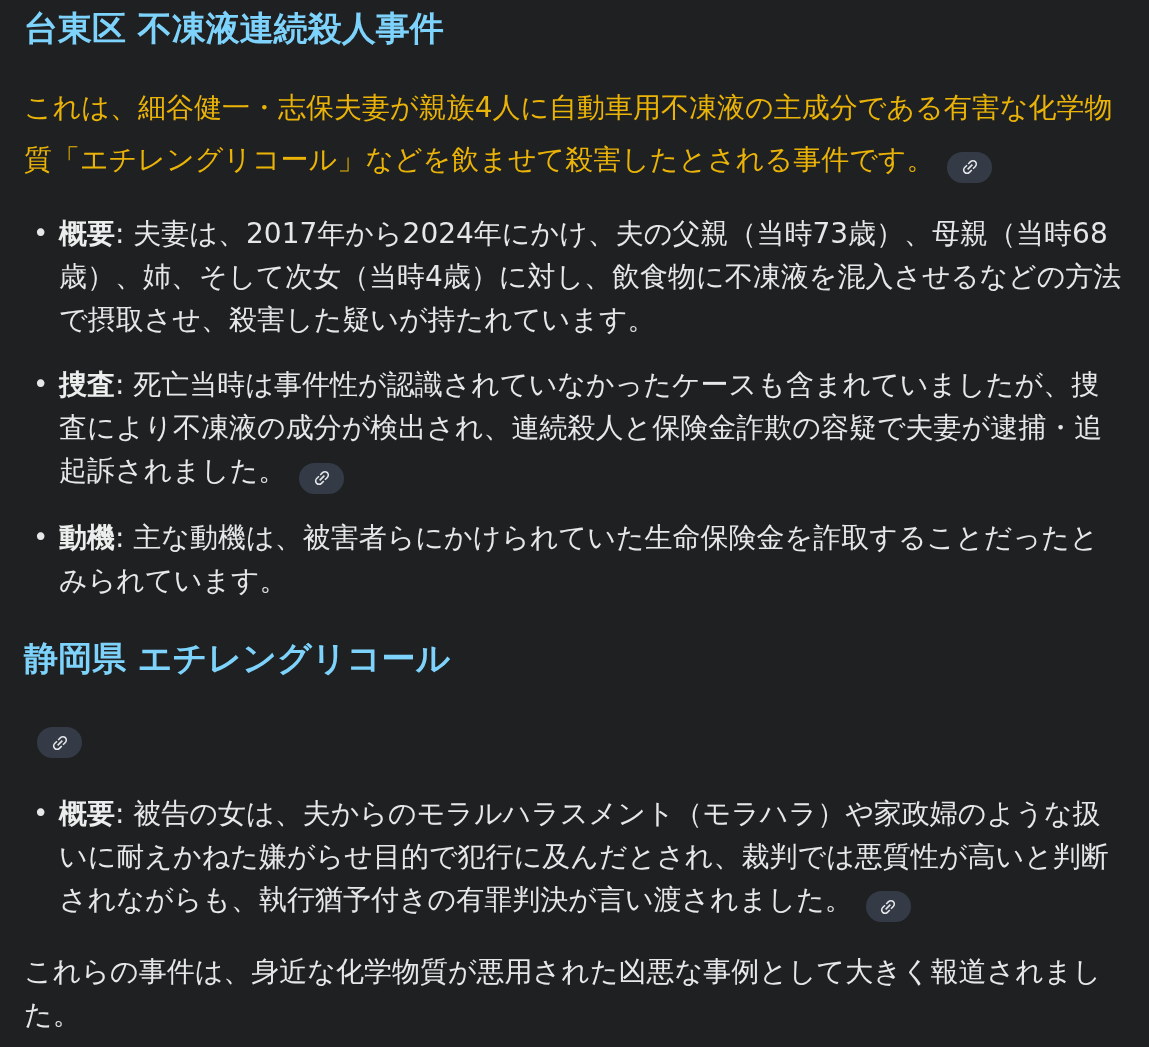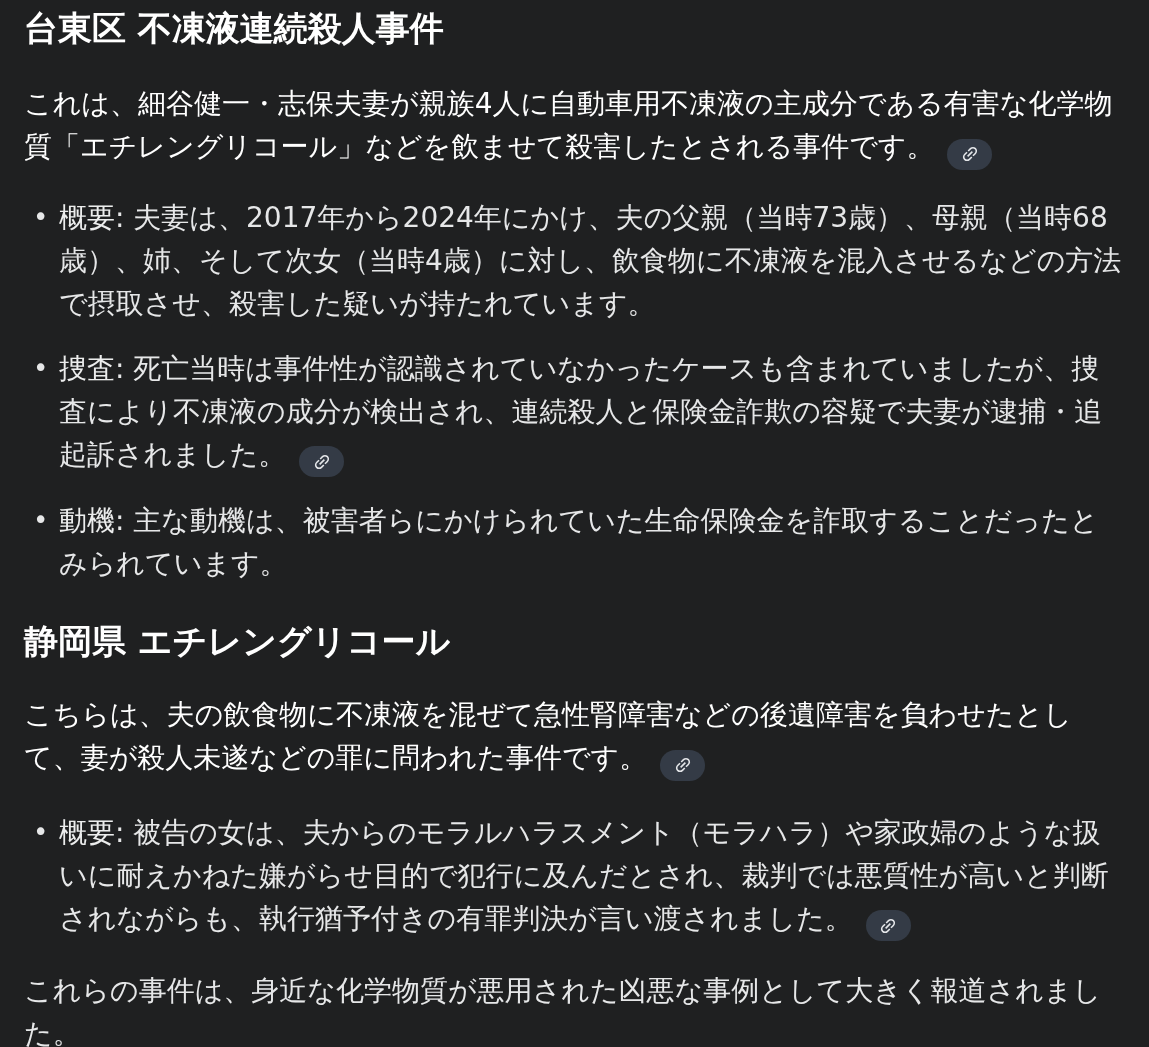"台東区 不凍液連続殺人事件" h2.section-heading { color: #ffffff -> #7dd3fc }
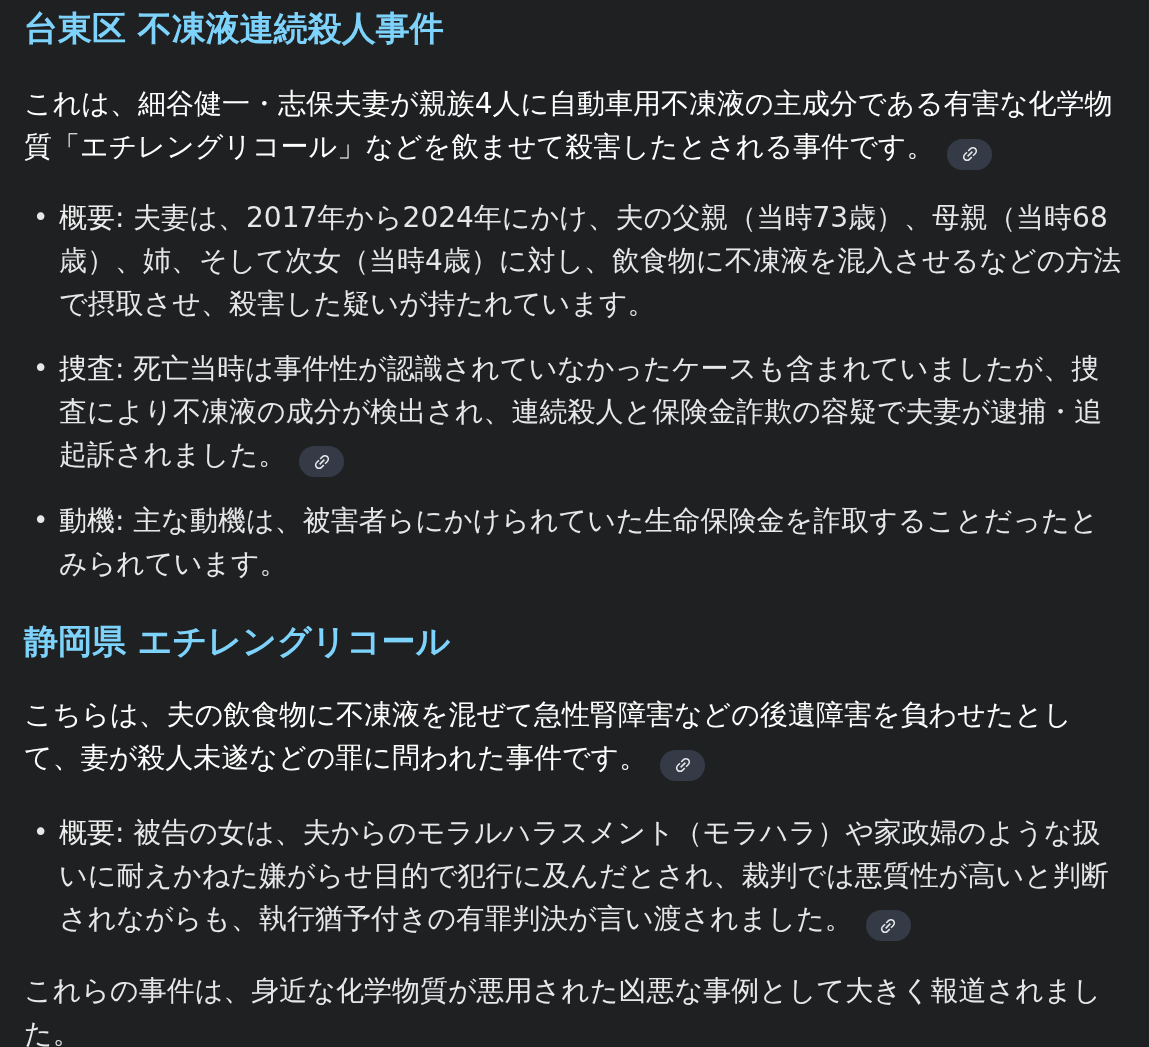"これは、細谷健一・志保夫妻が親族4人に自動車用不凍液の主成分である有害な化学物質" p.lead { color: #ffffff -> #eab308; line-height: 43px -> 52px }
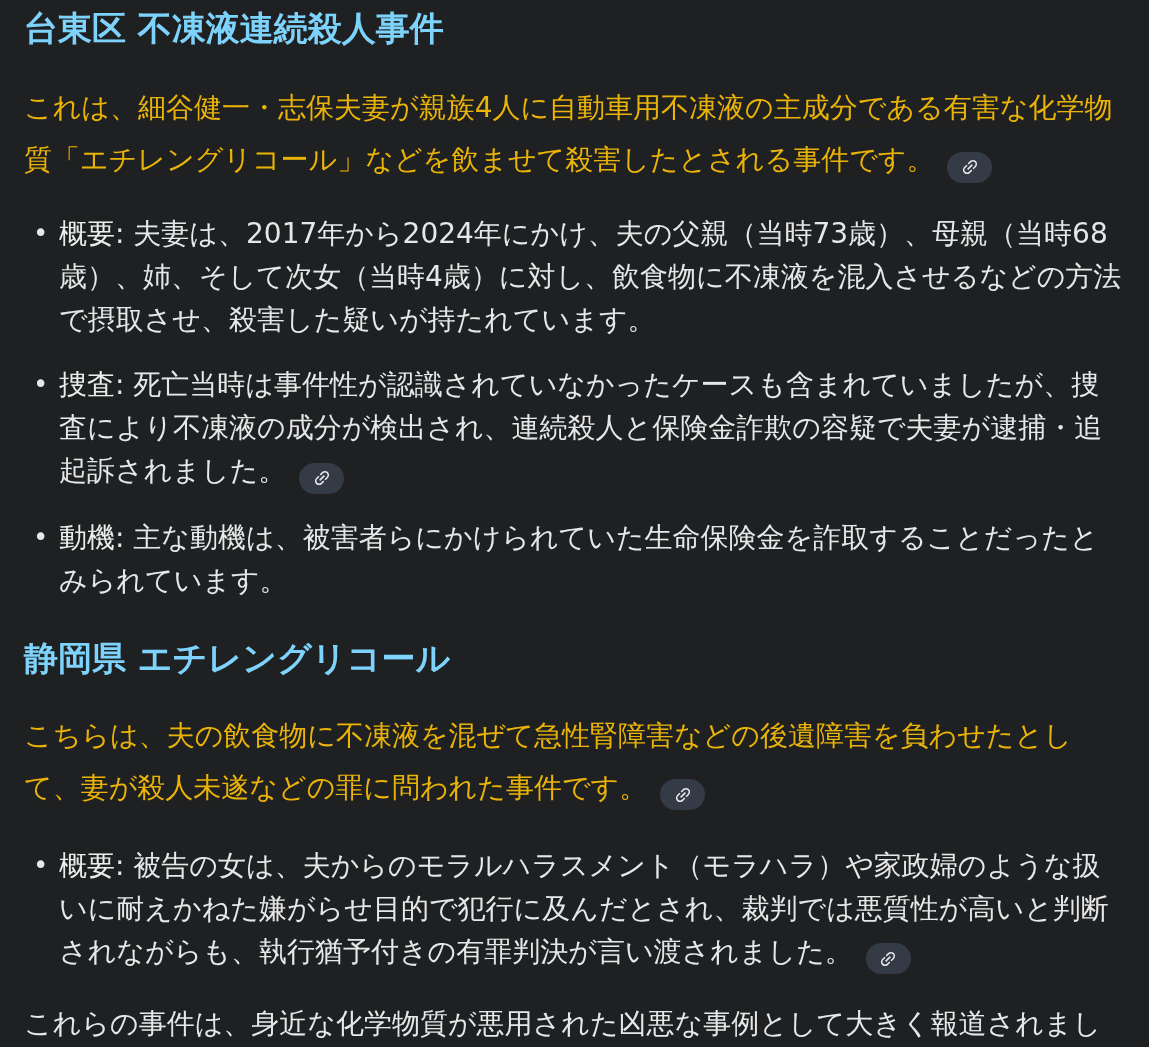"概要" .bold-label { font-weight: 400 -> 700 }
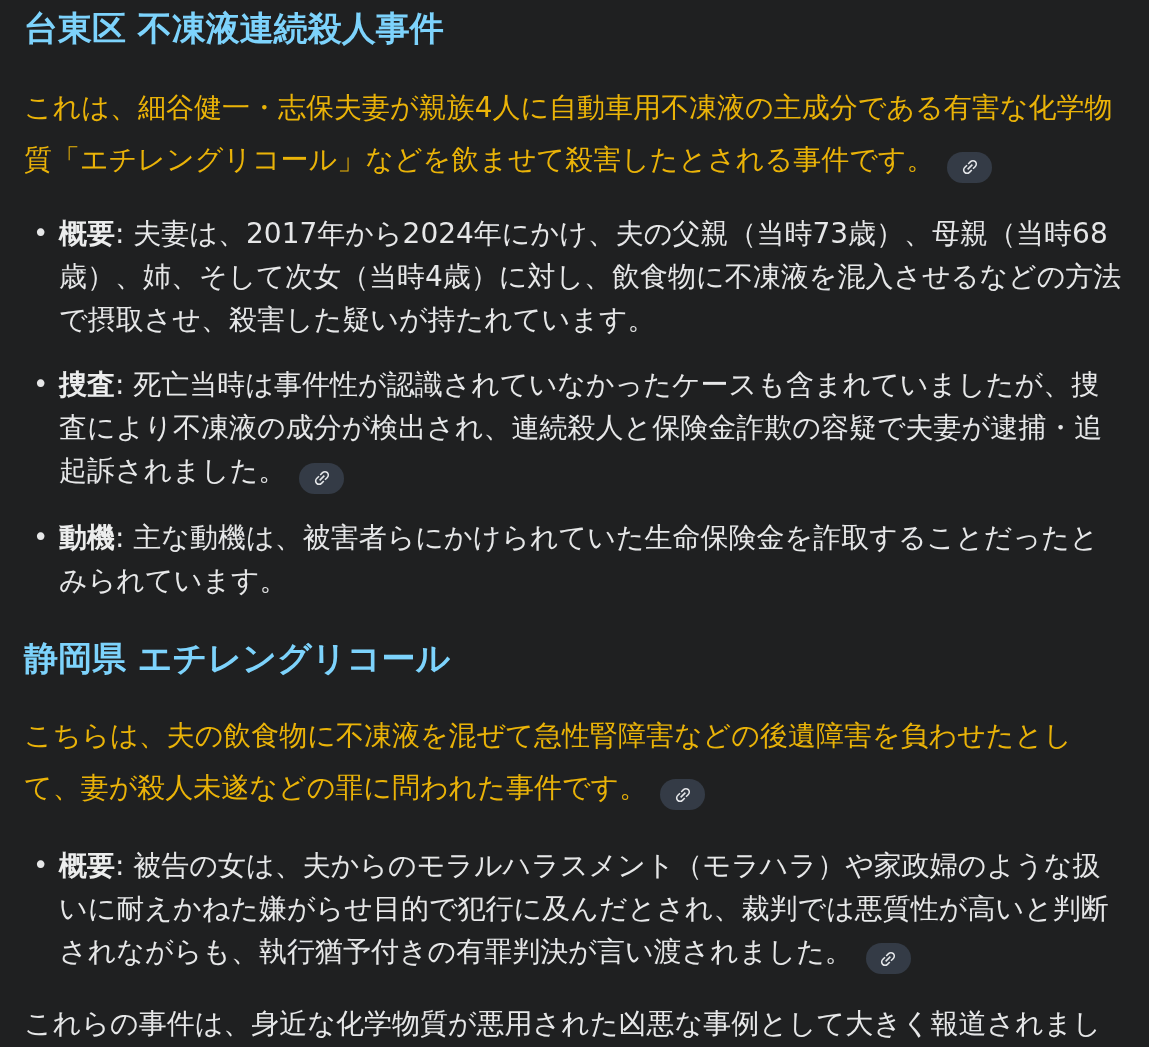"こちらは、夫の飲食物に不凍液を混ぜて急性腎障害などの後遺障害を負わせたとして、妻" span { html: <span>こちらは、夫の飲食物に不凍液を混ぜて急性腎障害などの後遺障害を負わせたとして、妻が殺人未遂などの罪に問われた事件です。</span> -> none }
